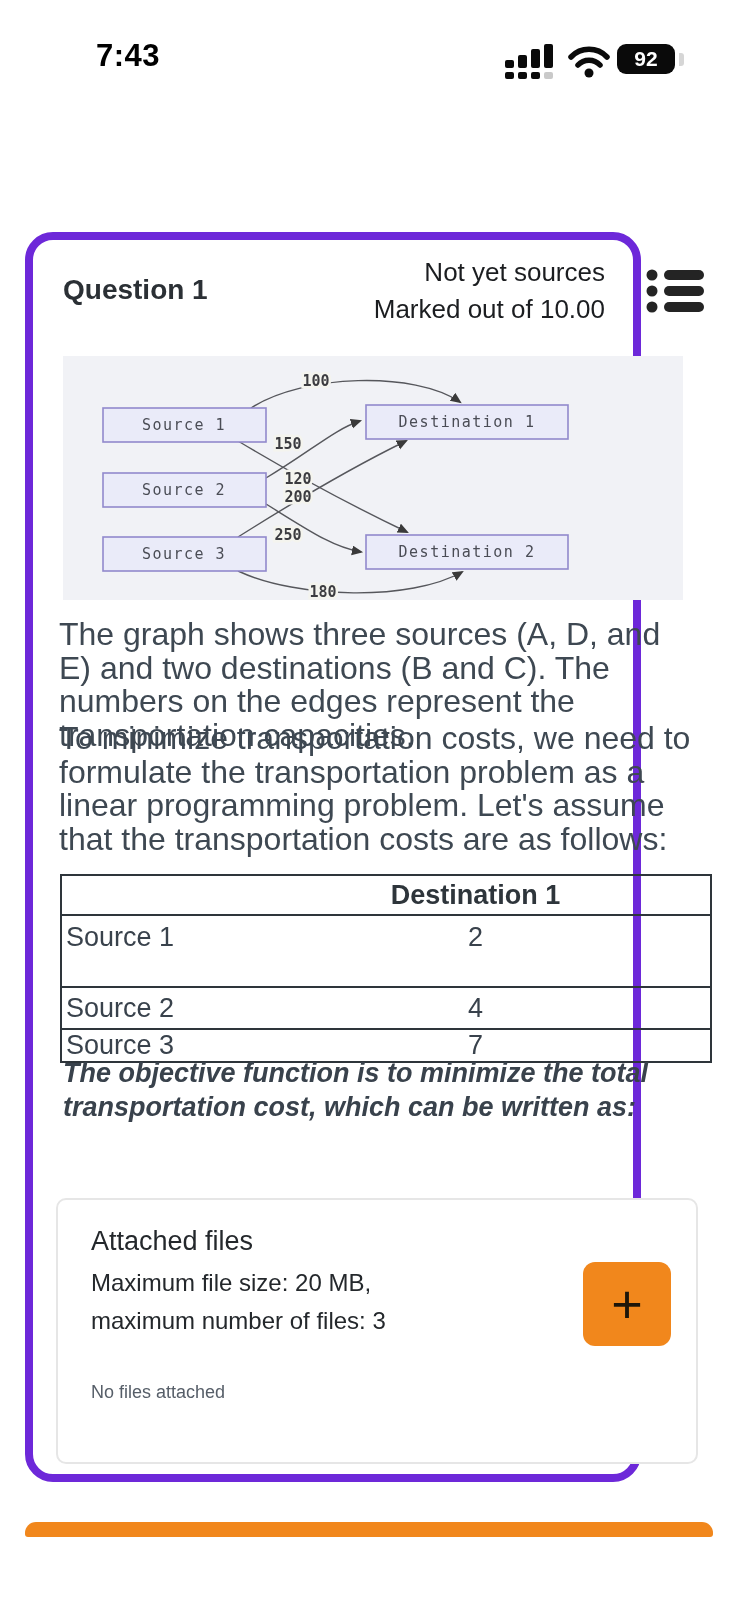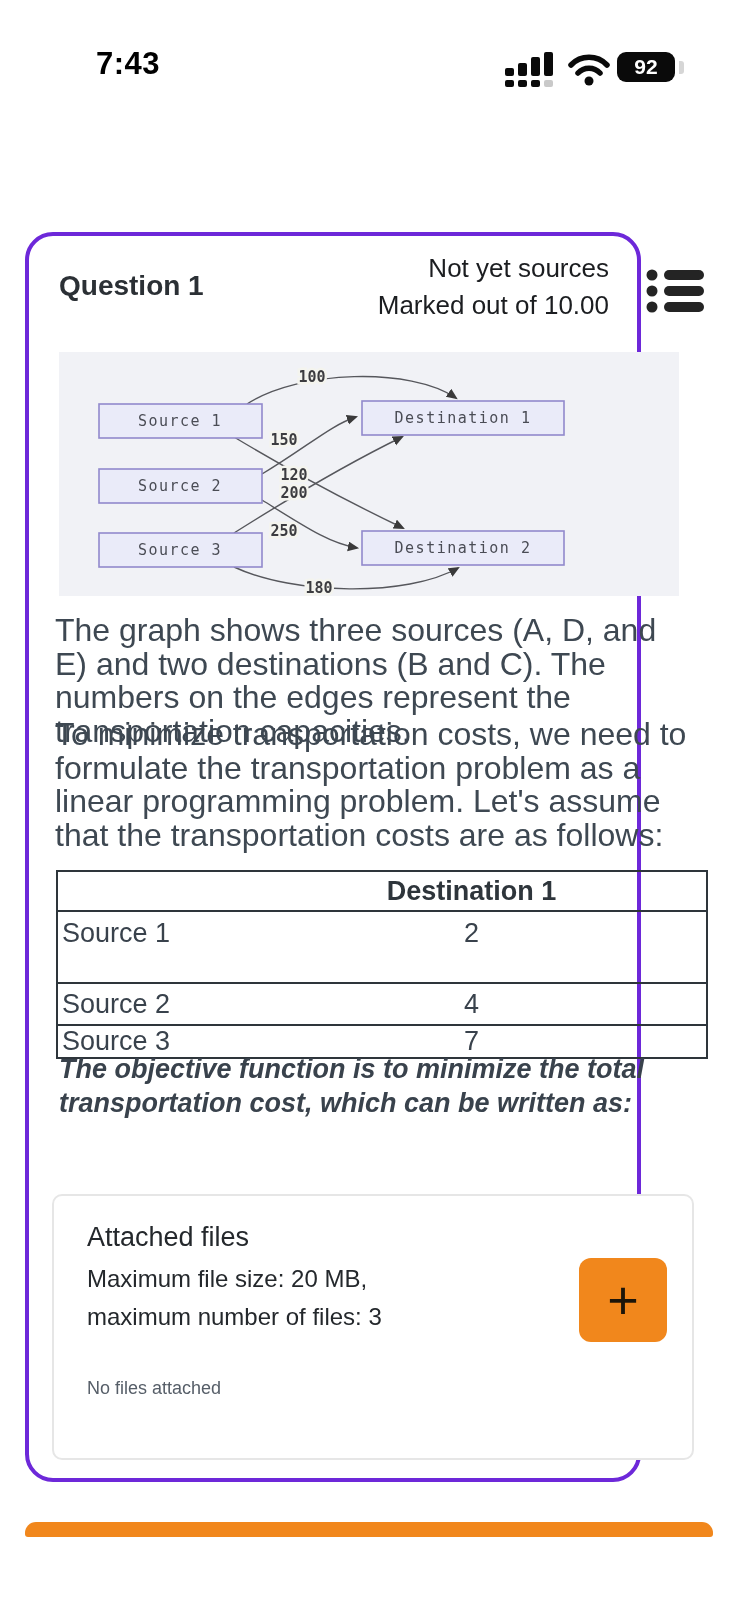"7:43" .statusbar { top: 16px -> 8px }
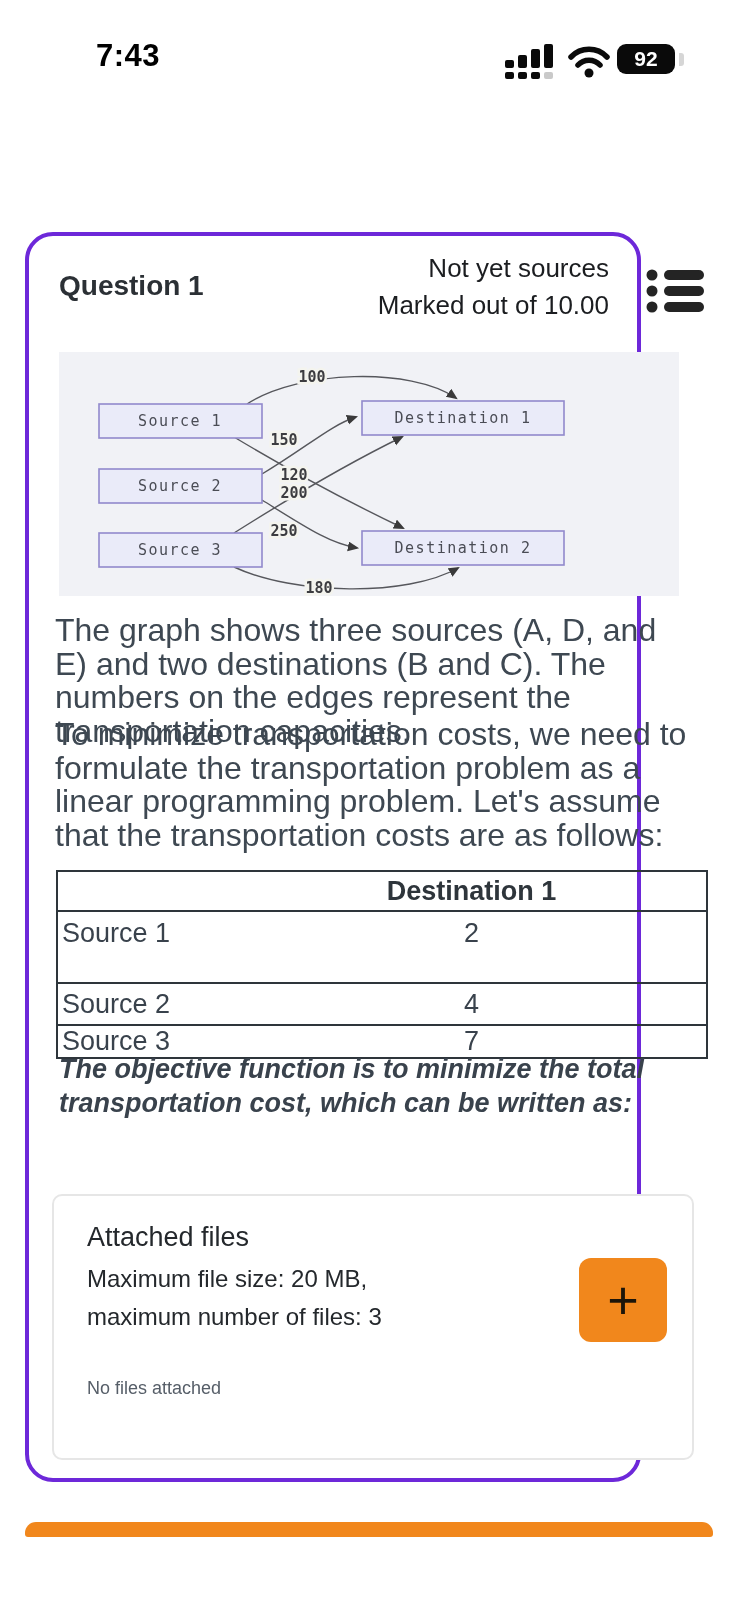"Question 1" .card { border: 4px solid #6d28d9 -> 8px solid #6d28d9 }
